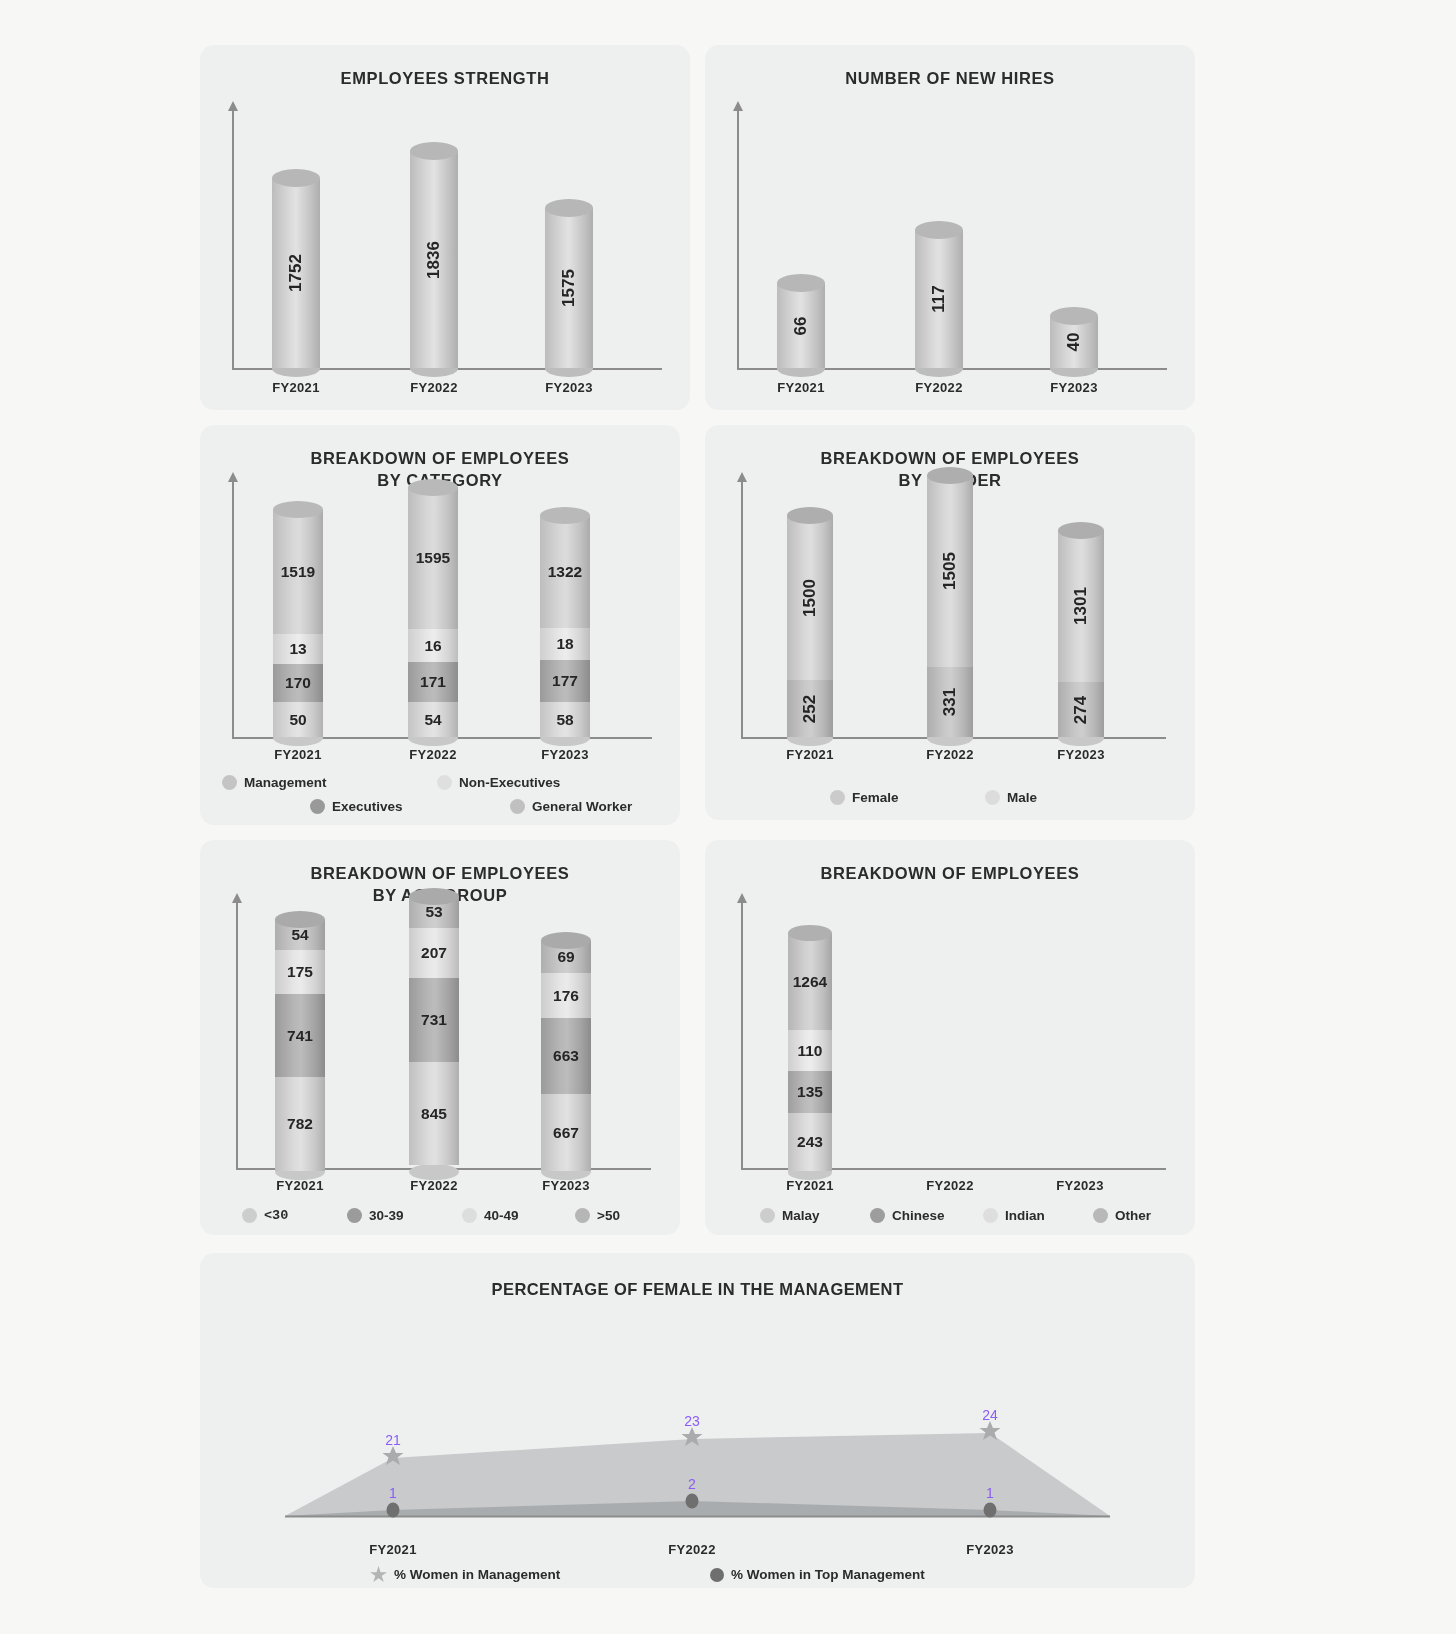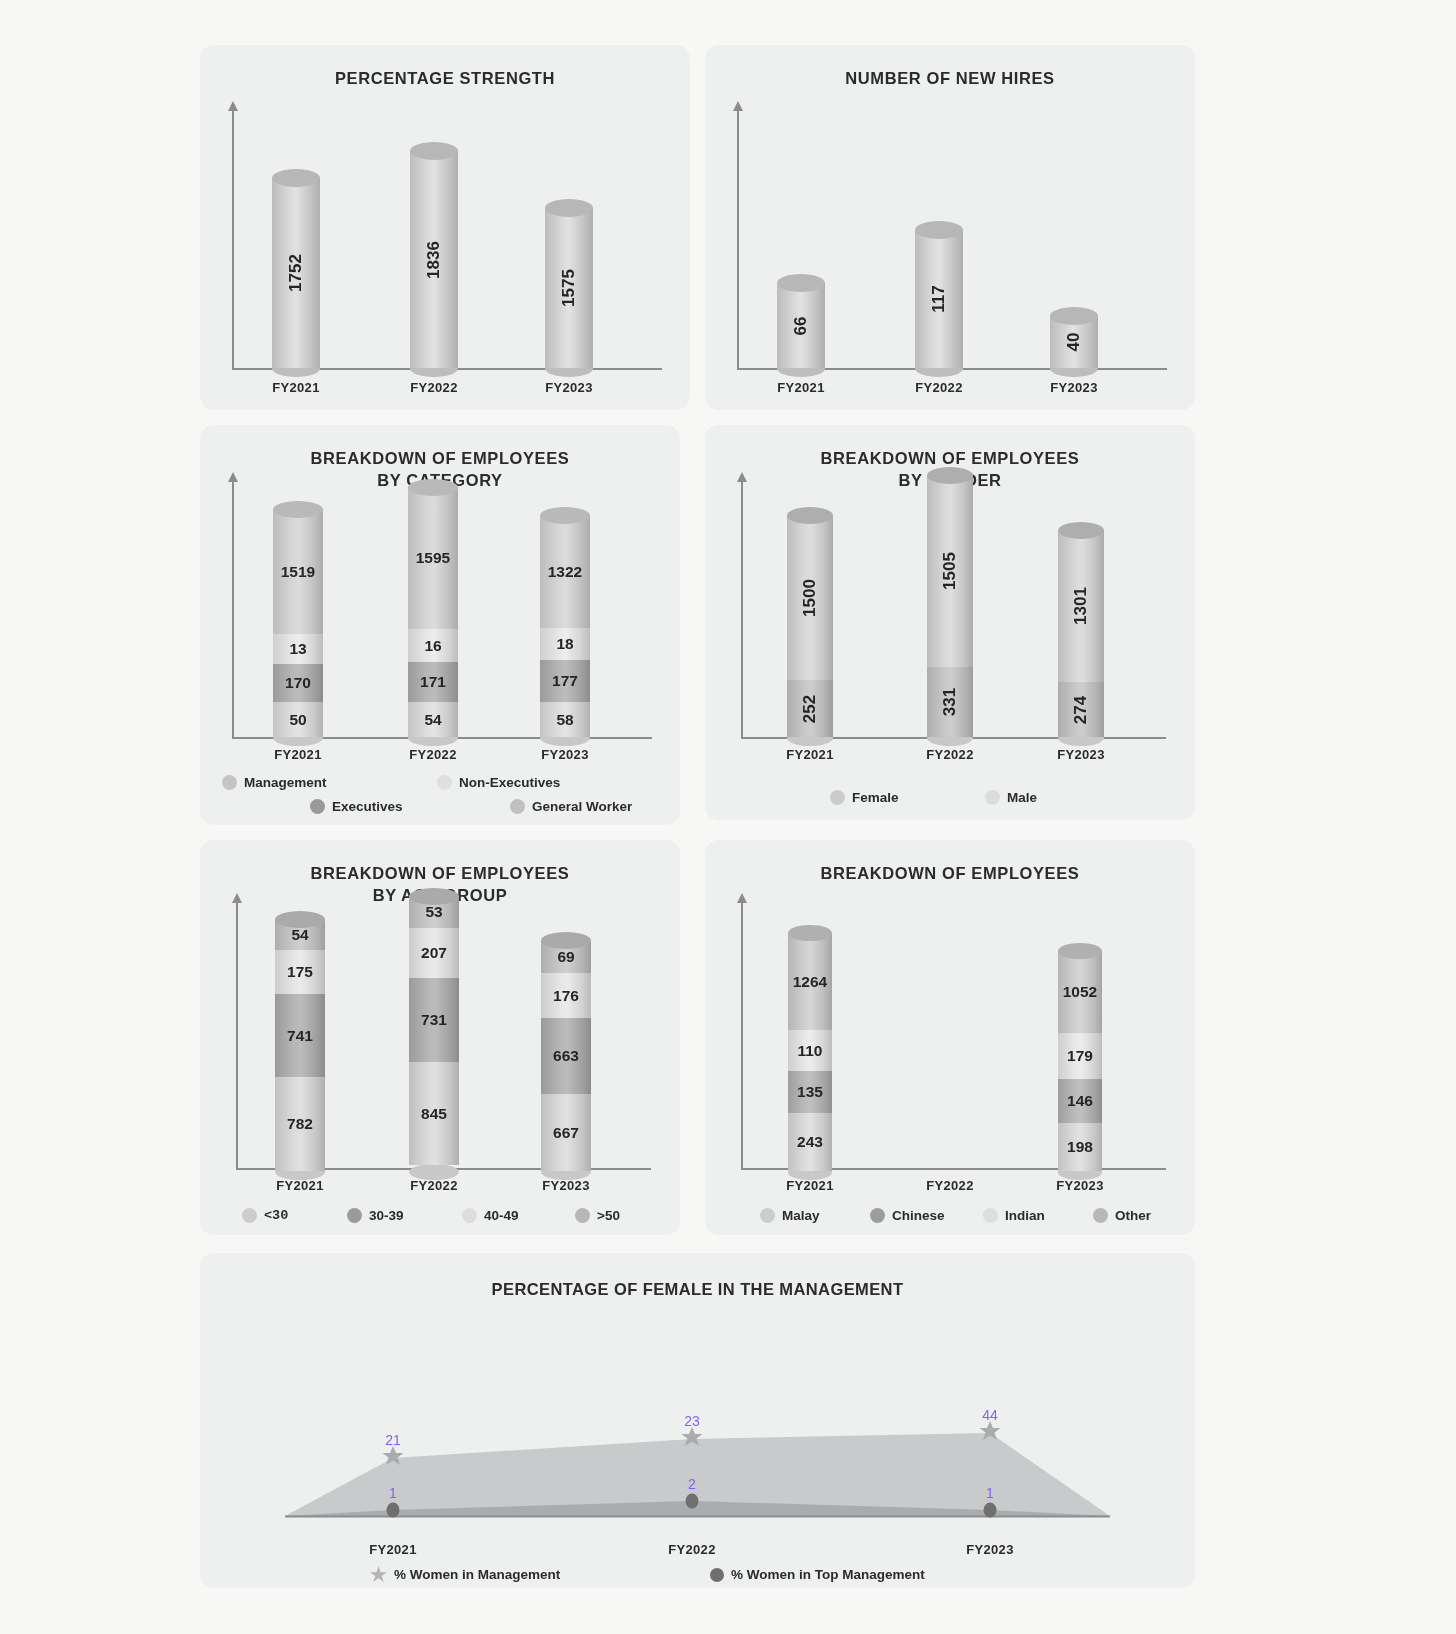"PERCENTAGE STRENGTH" div.chart-title { text: PERCENTAGE -> EMPLOYEES }
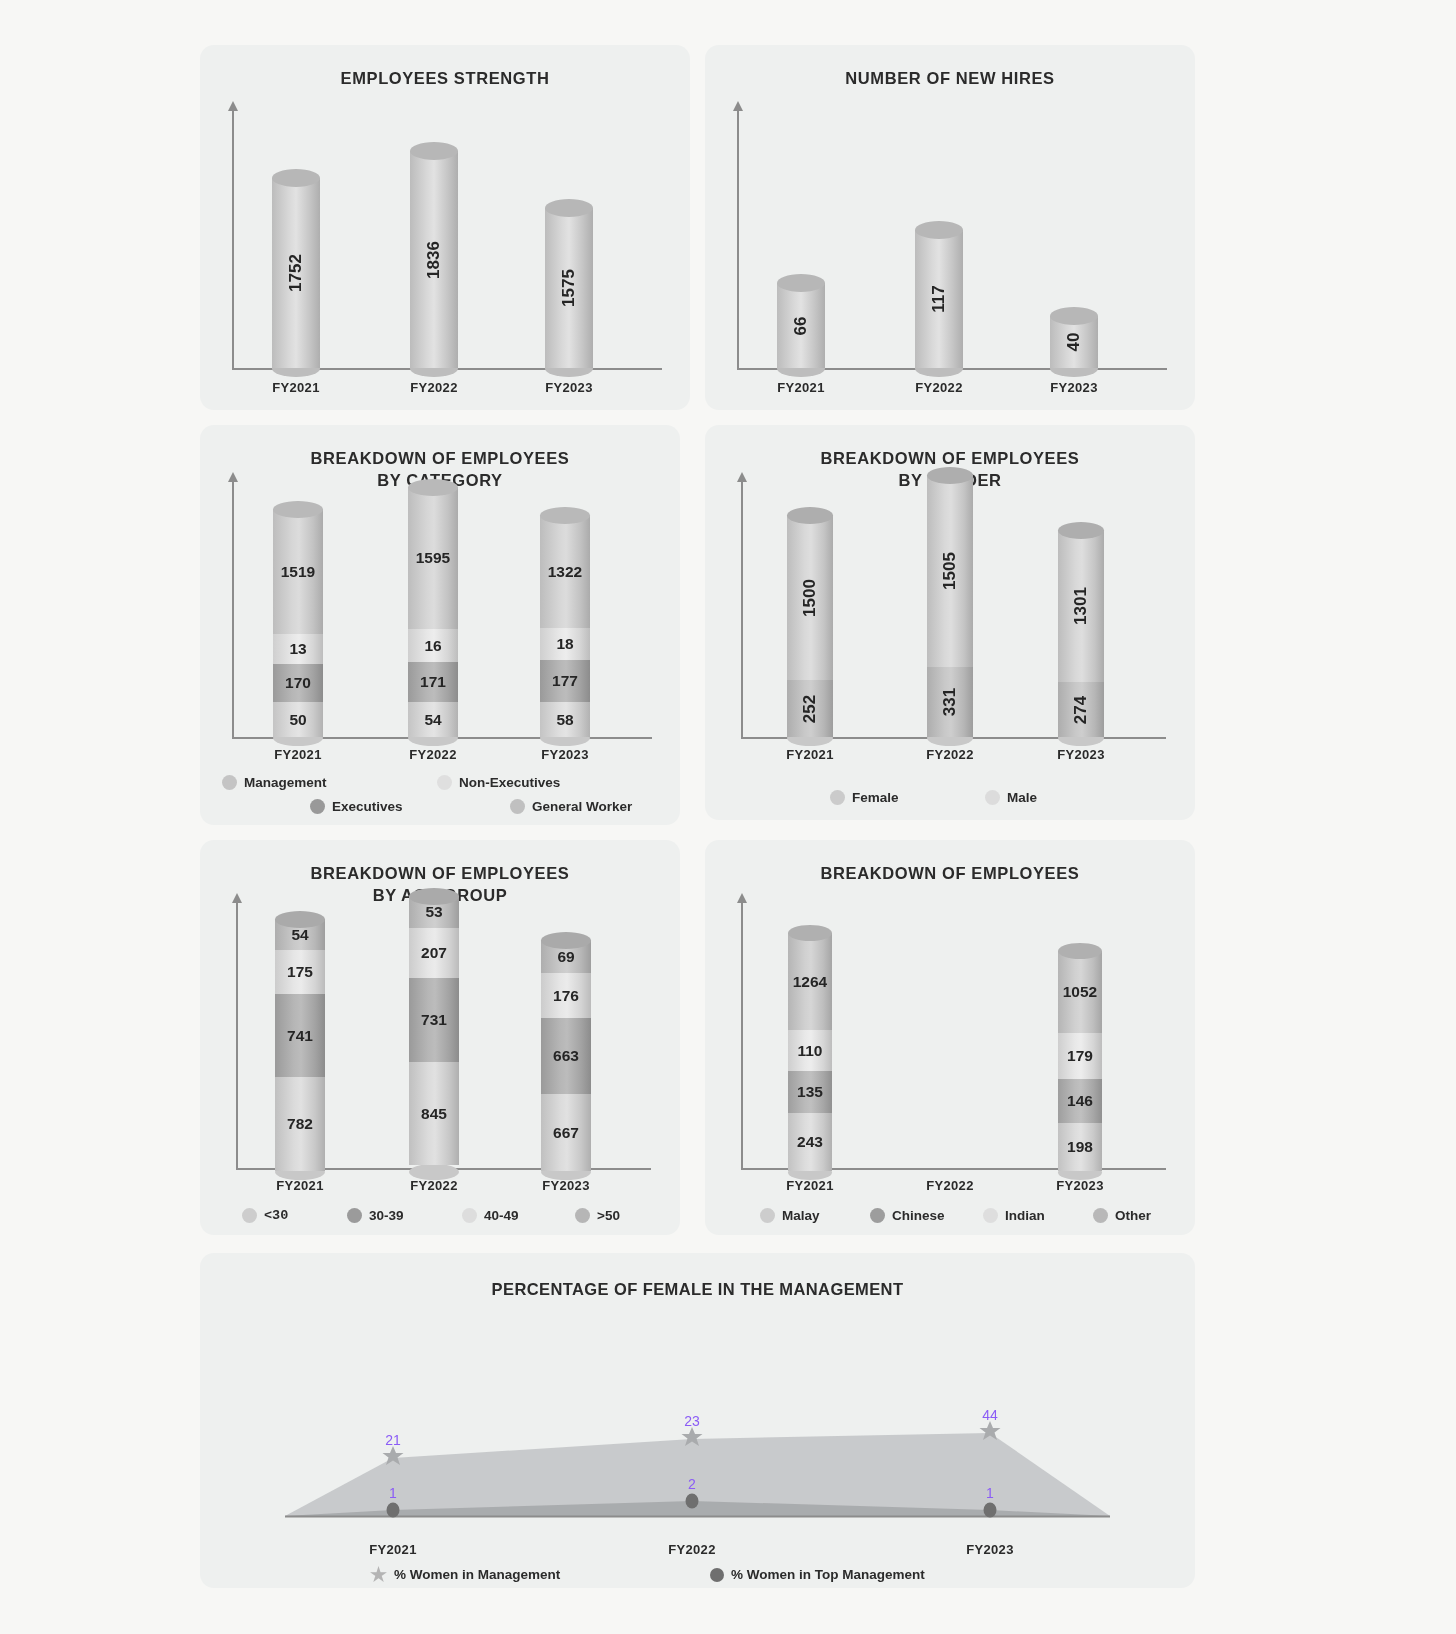"1052" div.cyl { html: <div> <div></div> <div> <span>1052</span> </div> <div> <span>179</span> </div> <div> <span>146</span> </div> <div> <span>198</span> </div> <div></div> </div> -> none }
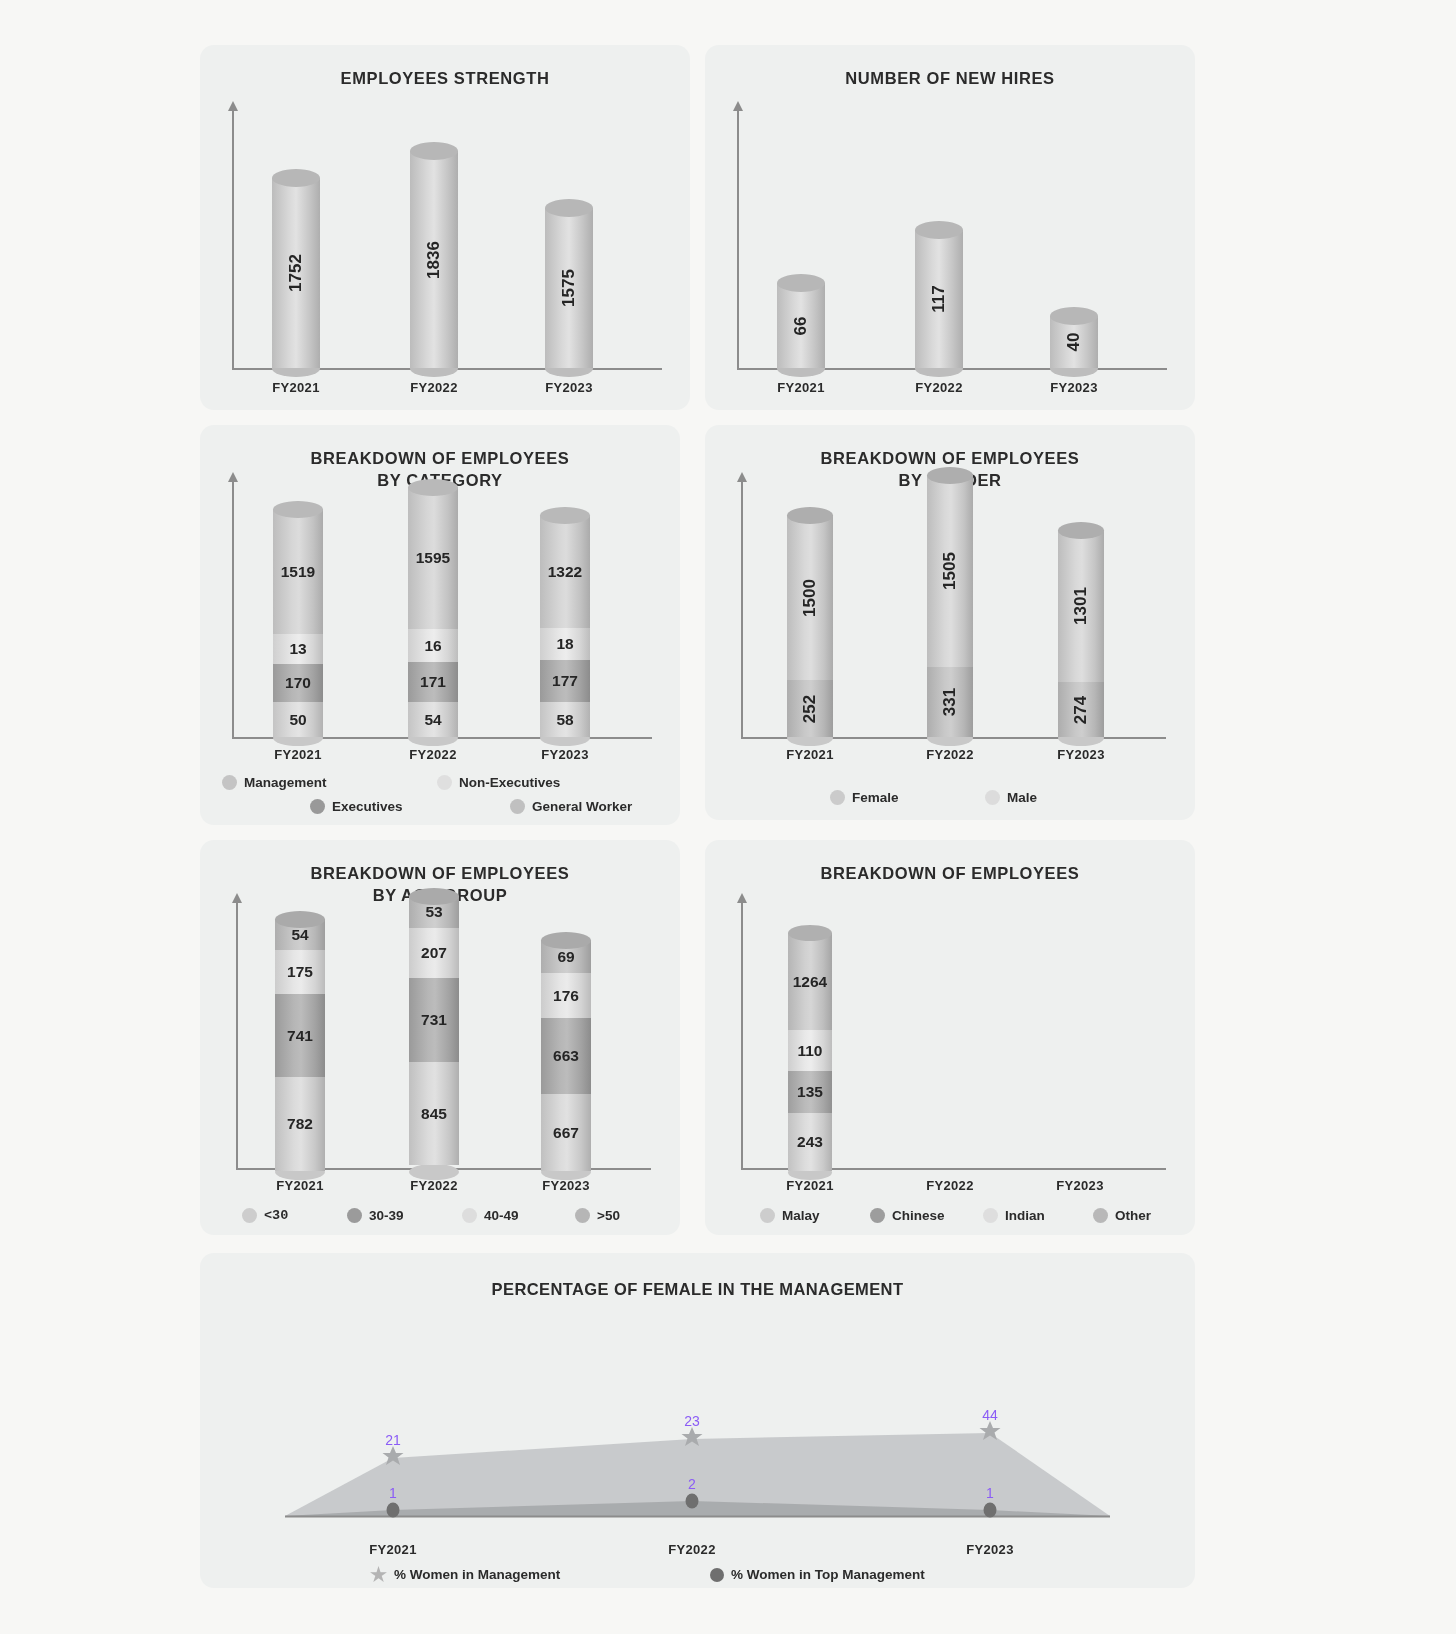"44" div.pt-label { text: 44 -> 24 }
